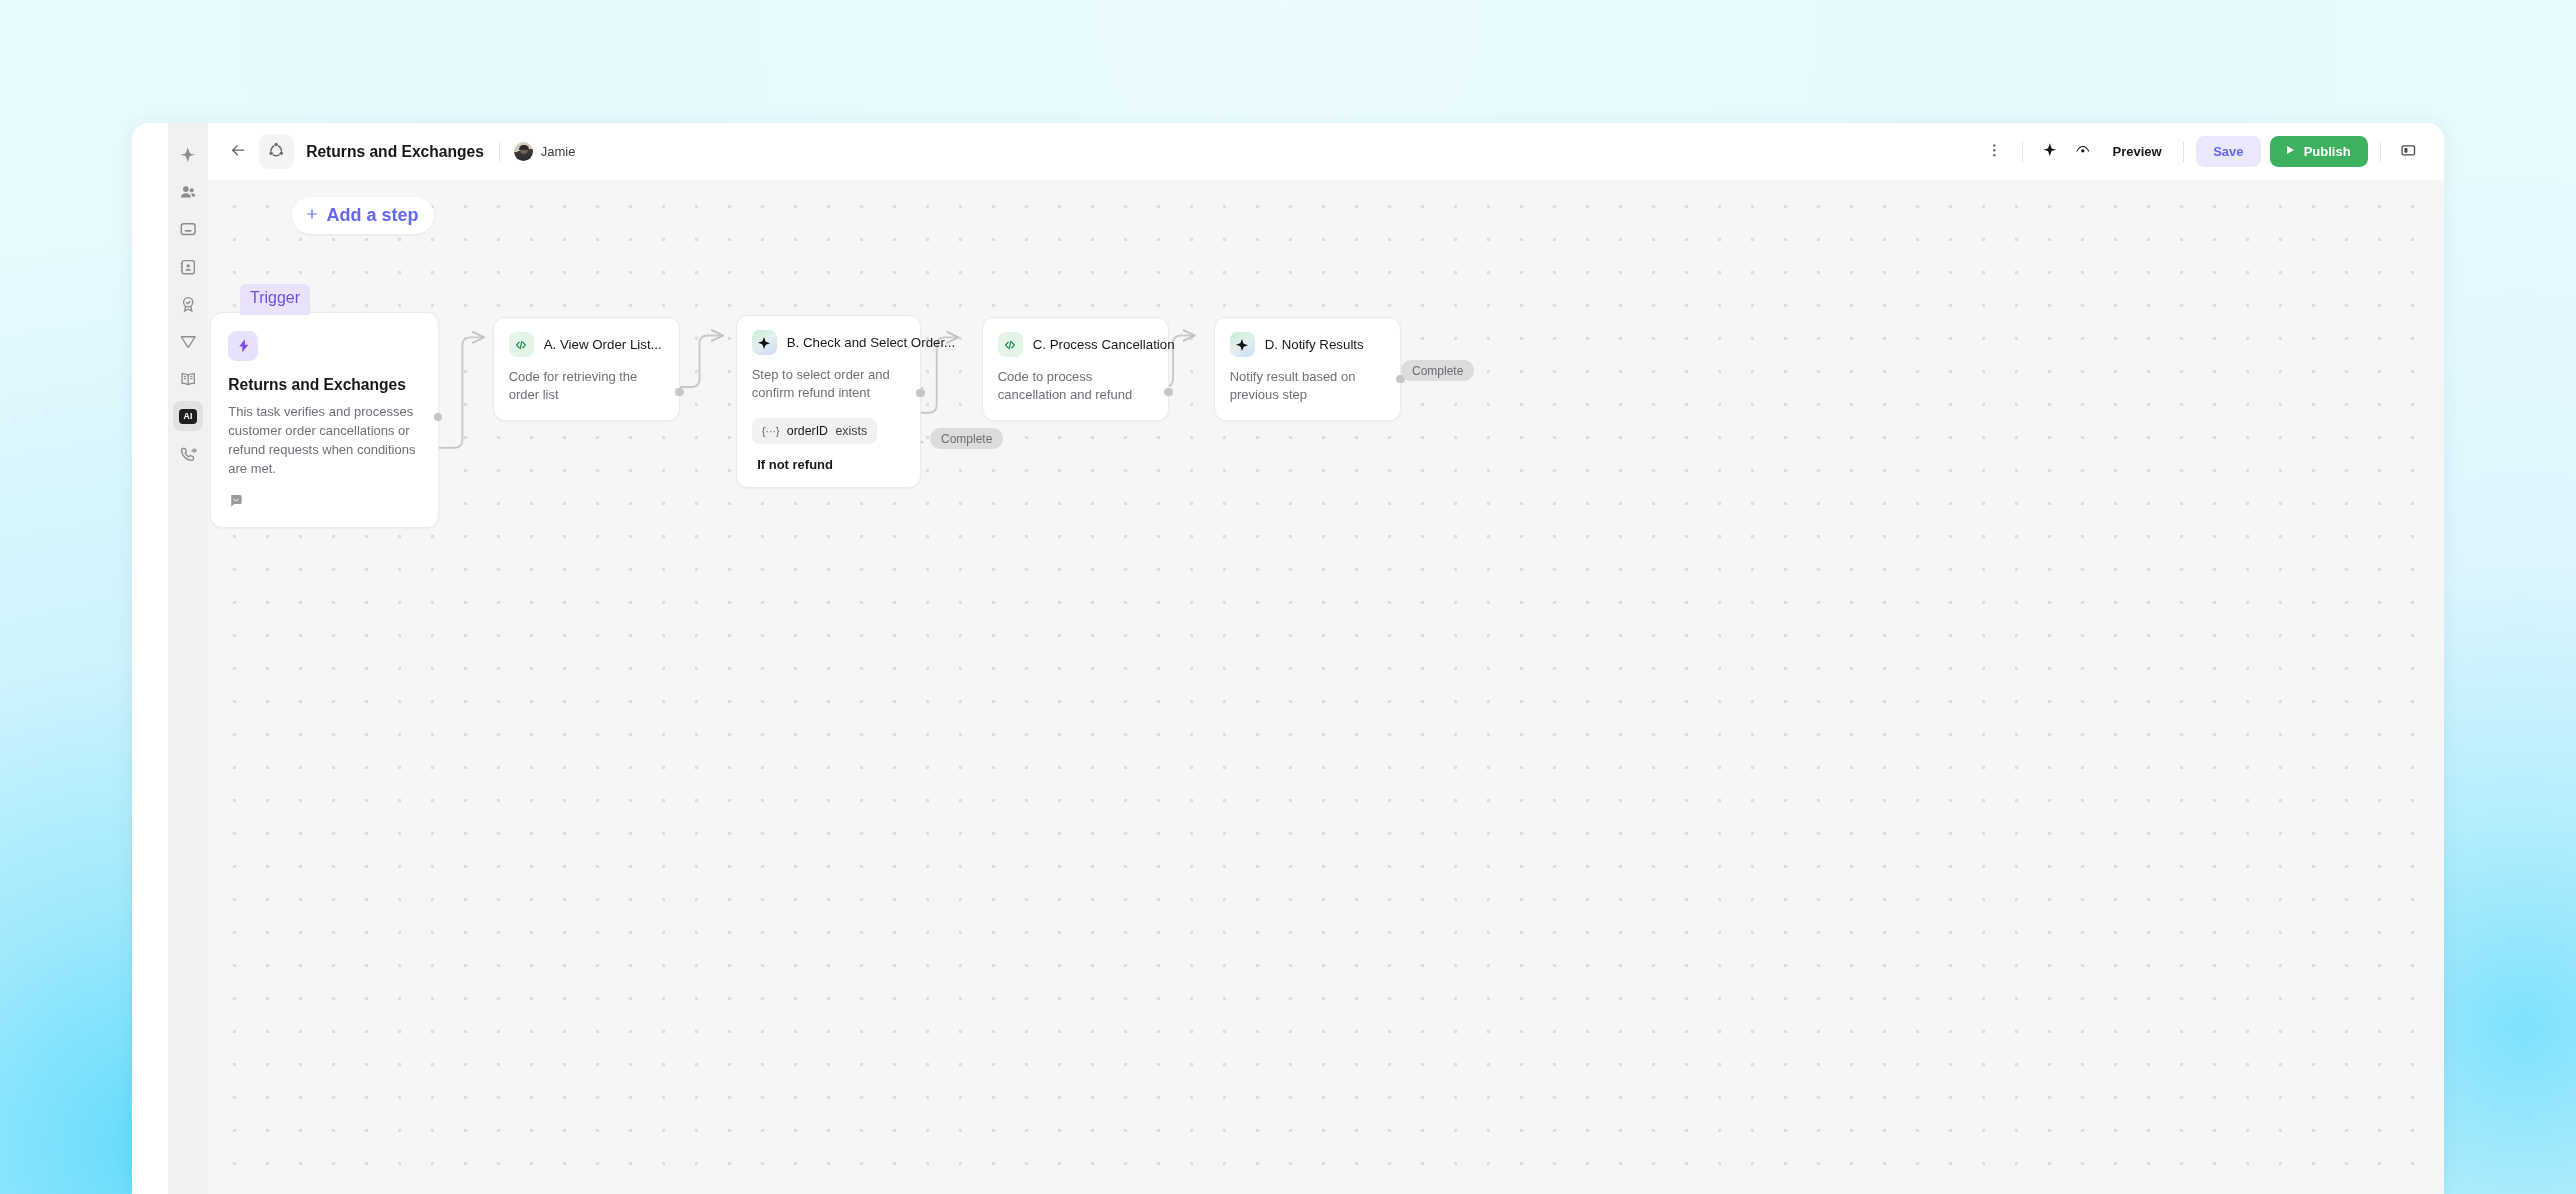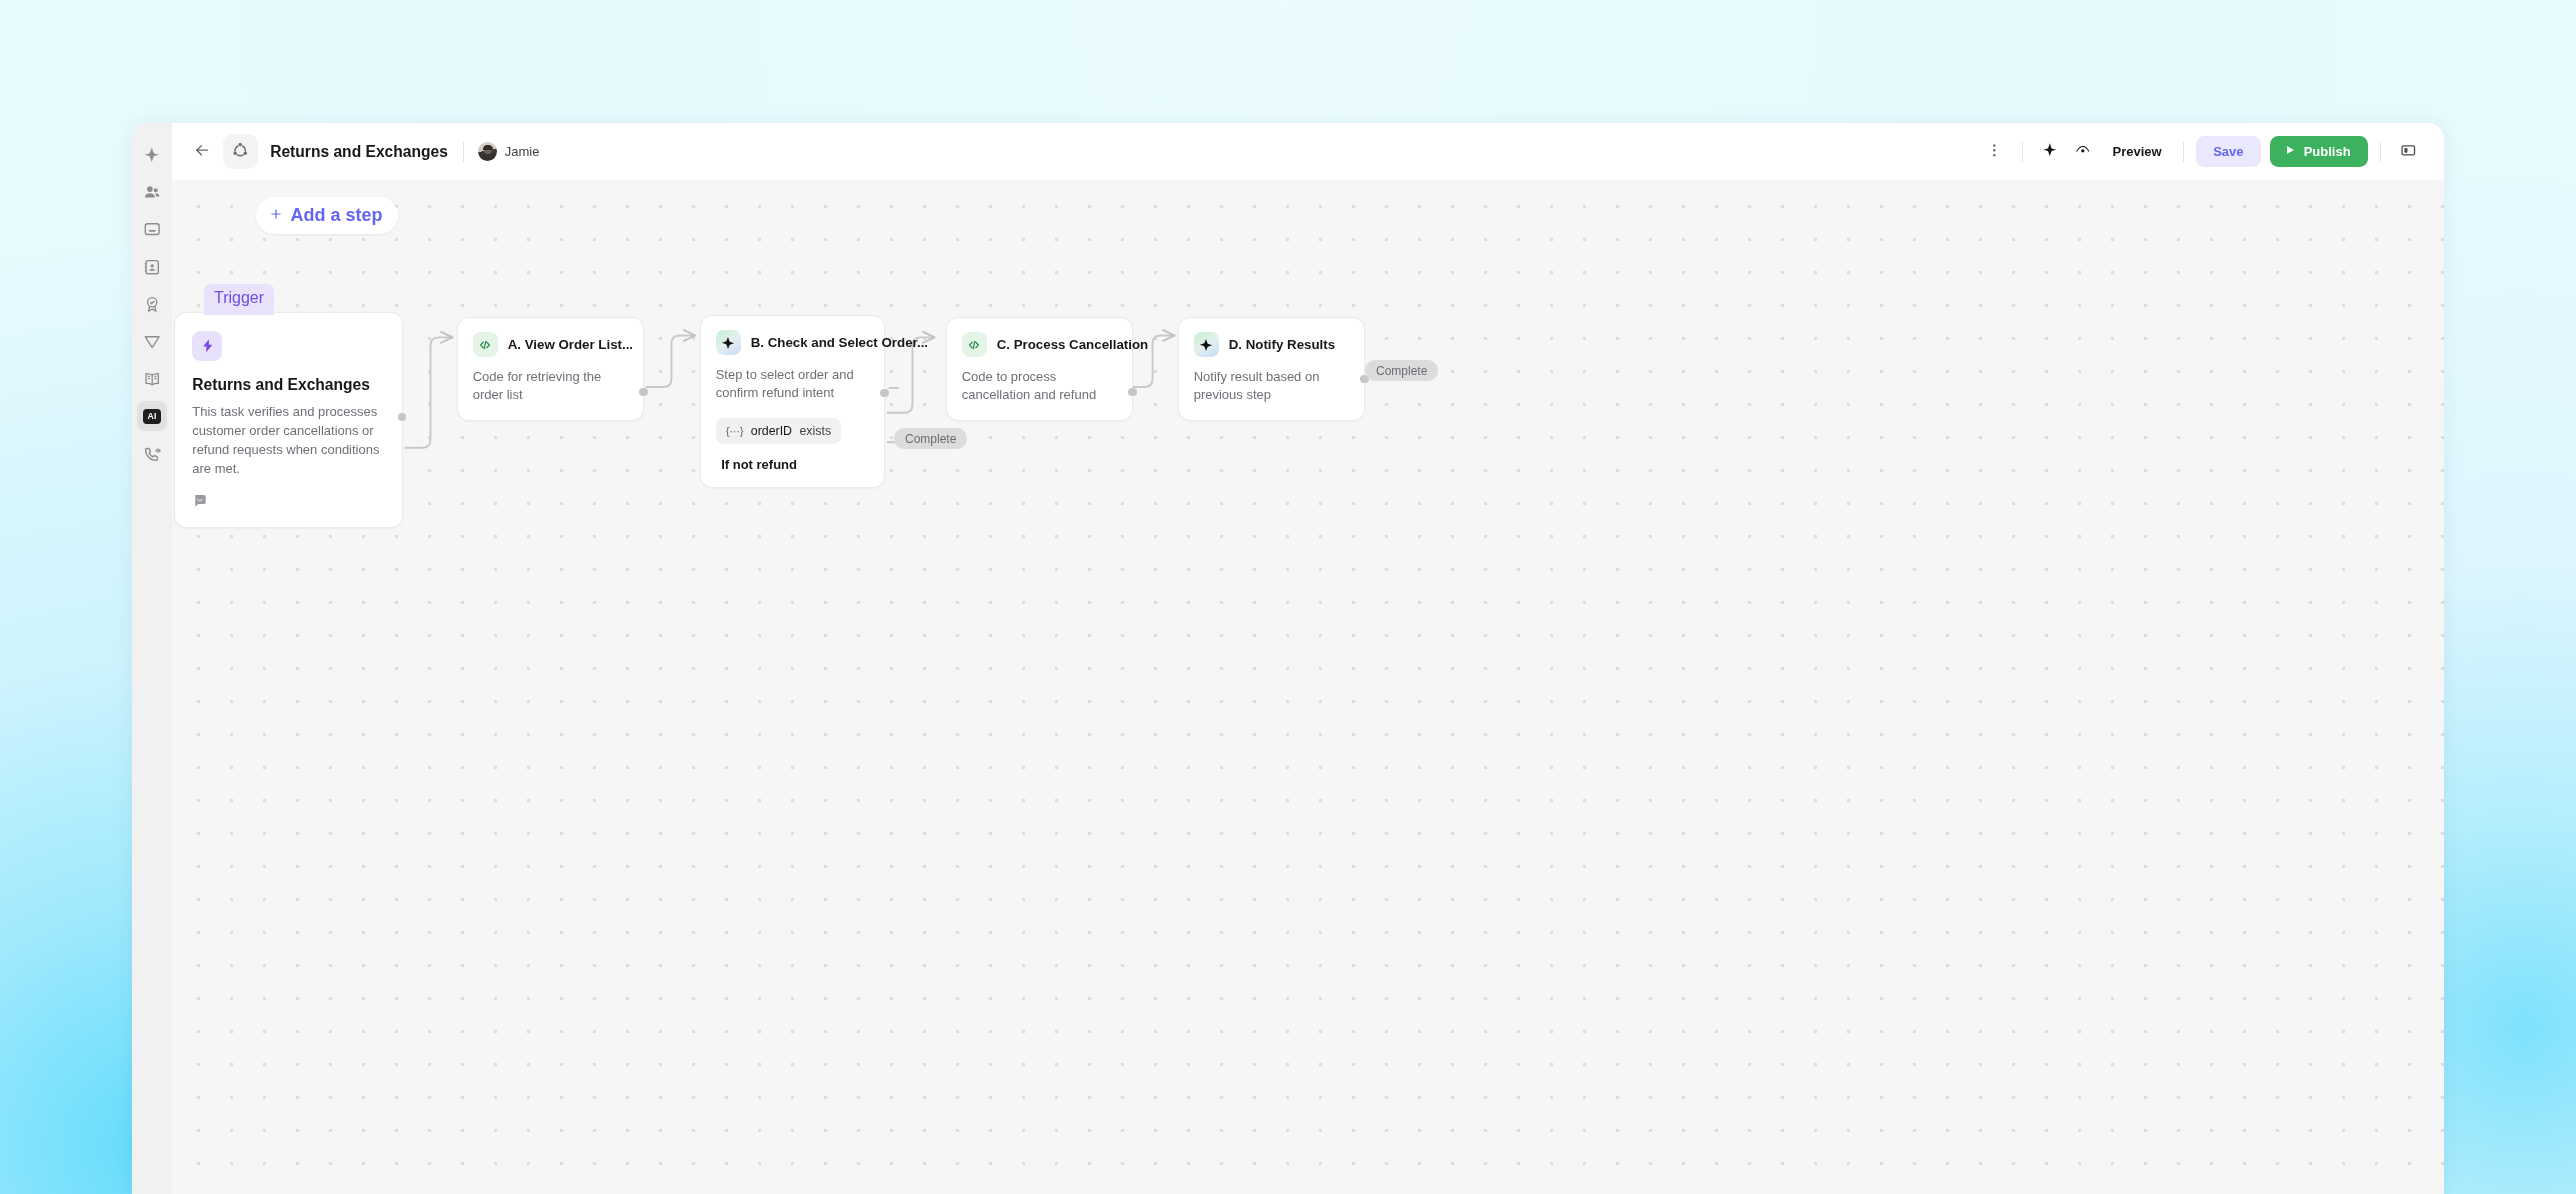"A. View Order List..." .node-title { font-weight: bold -> normal }
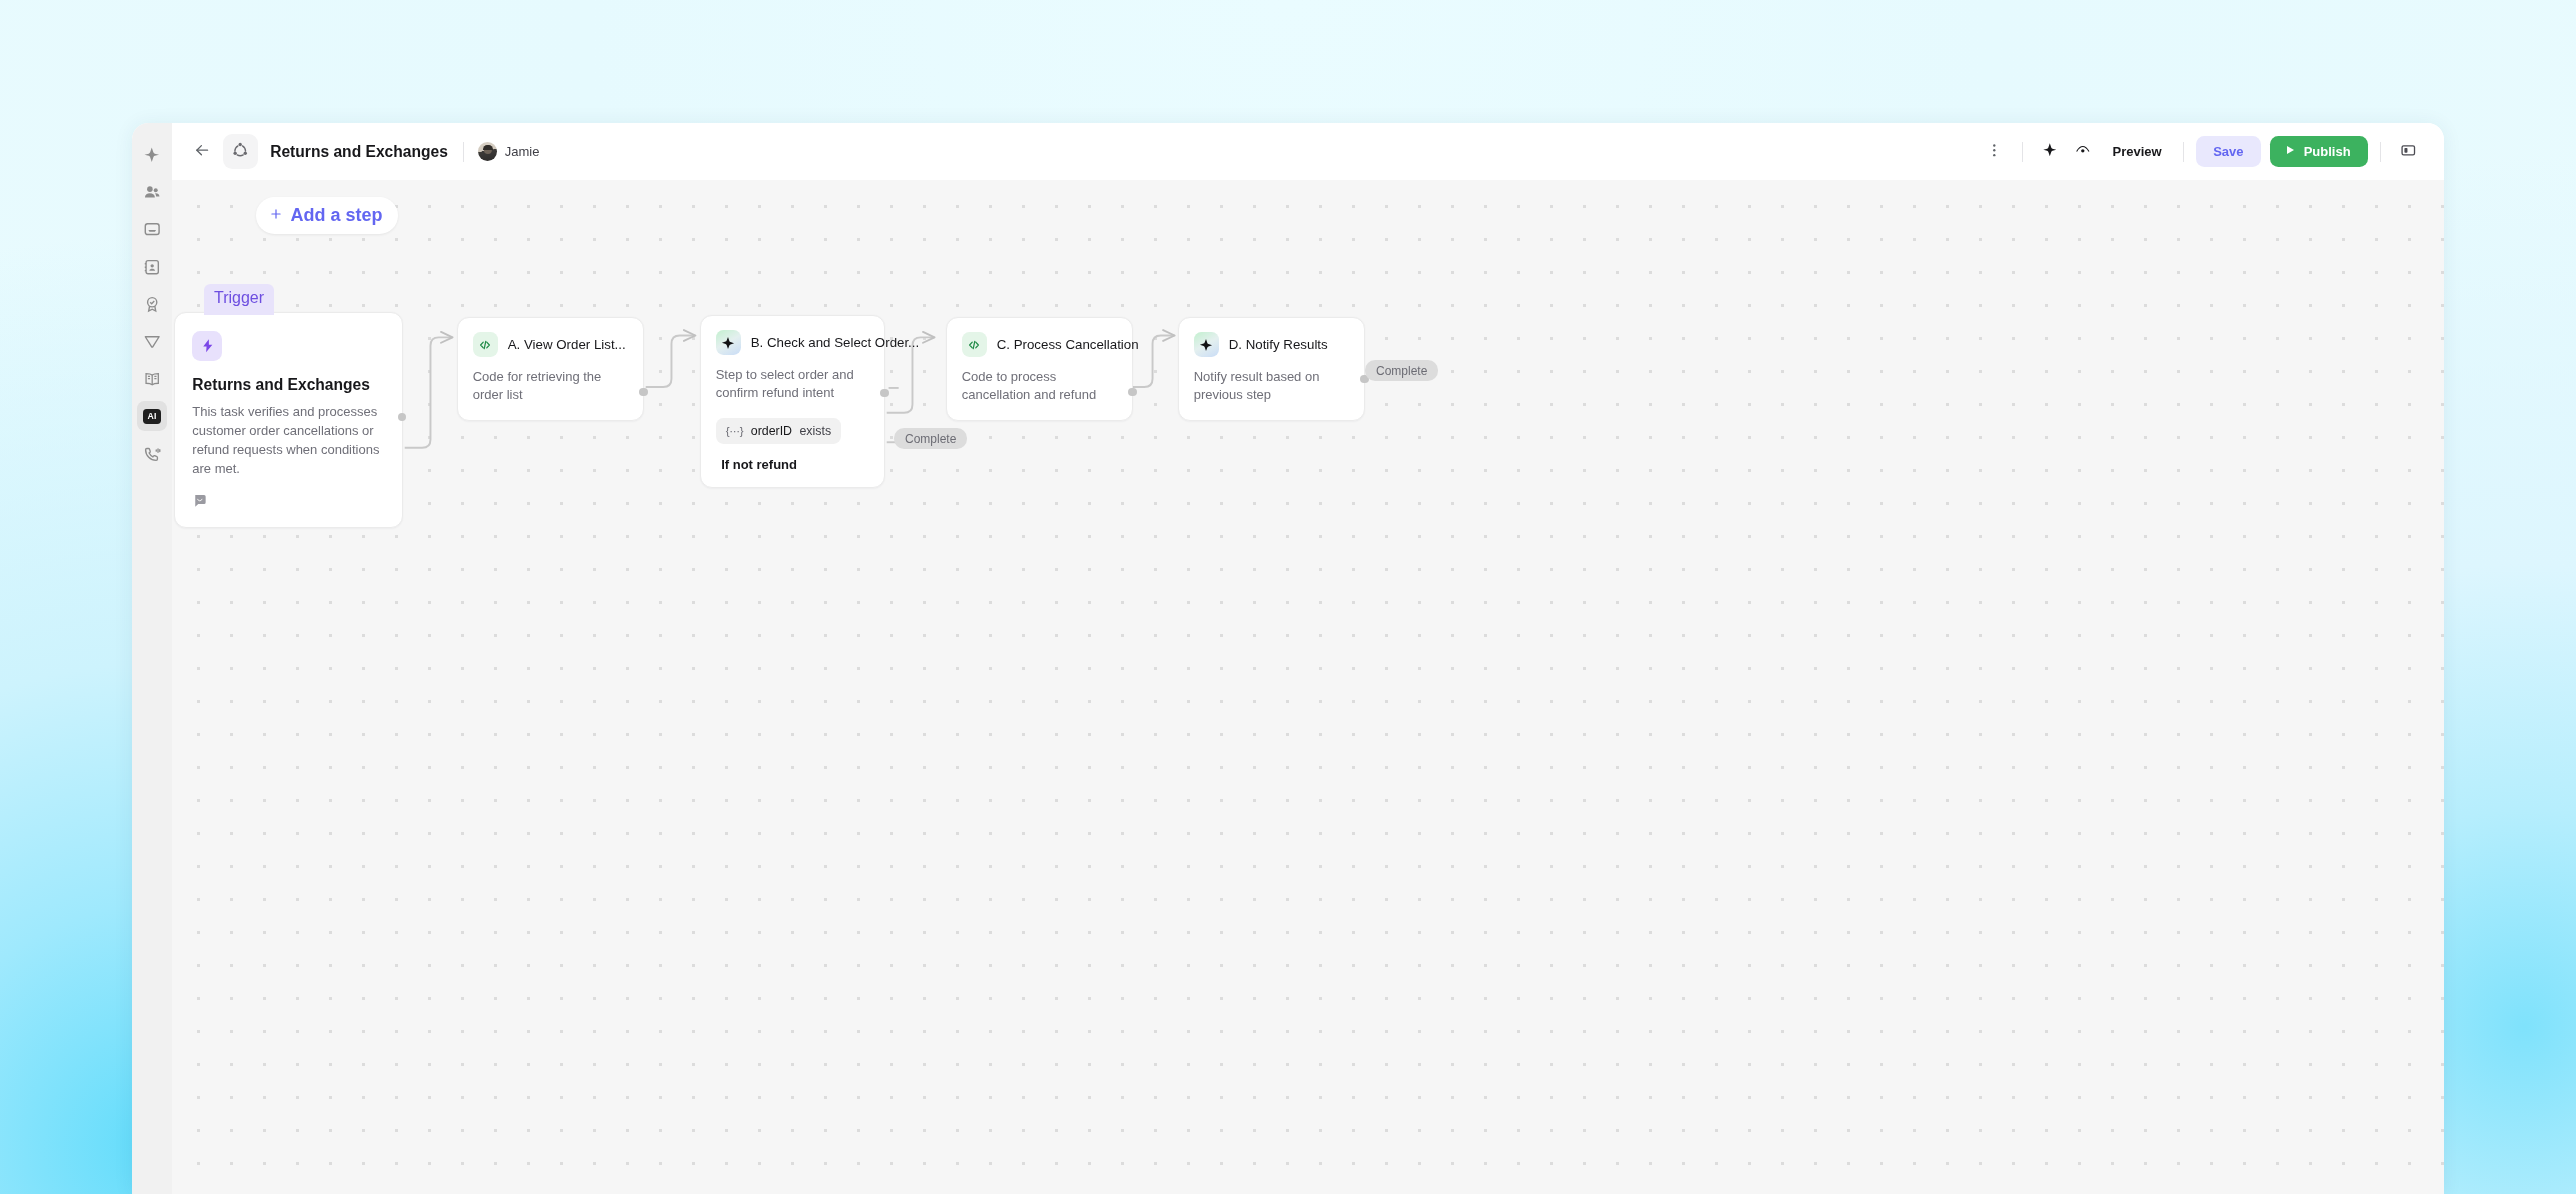"AI" .rail { margin-left: none -> 36px }
